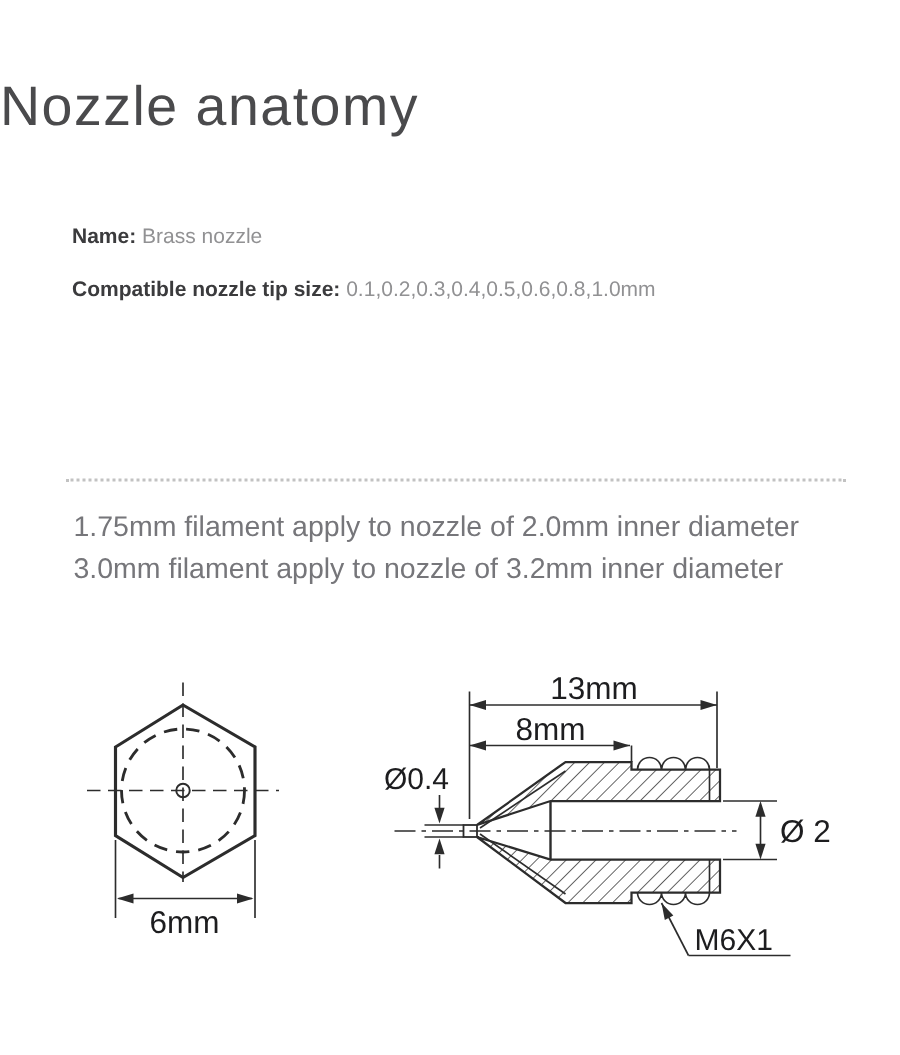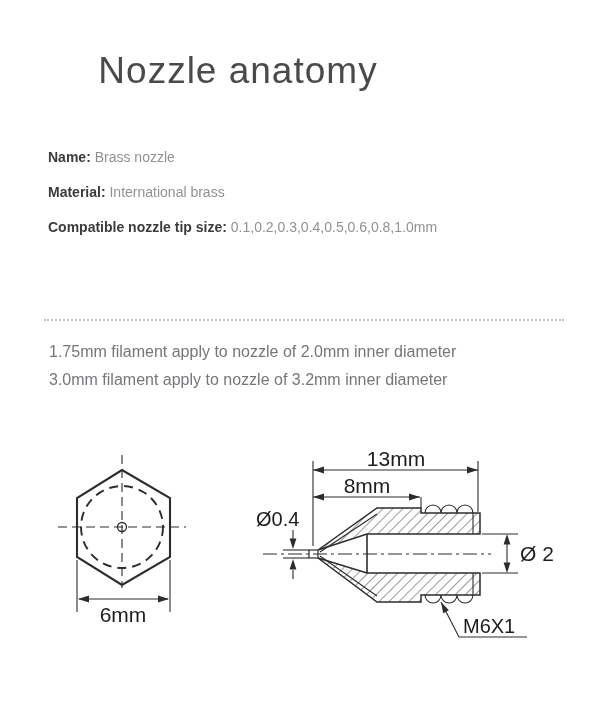"Nozzle anatomy" .title { text-align: center -> none }
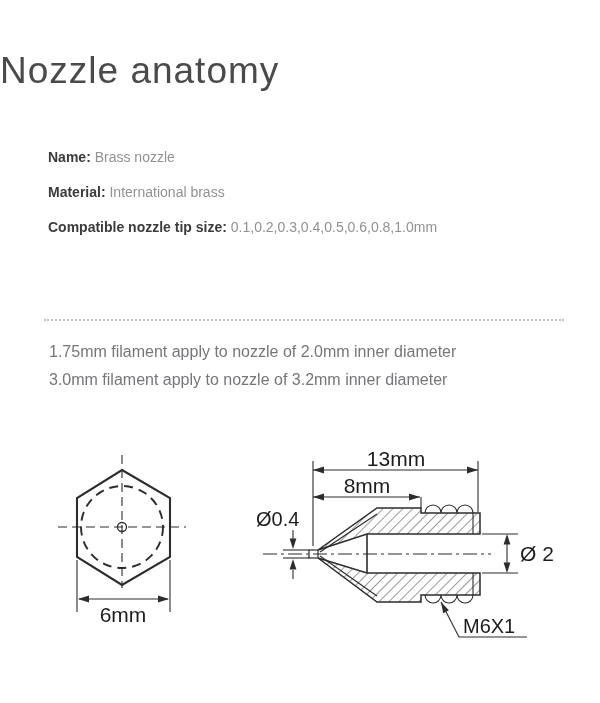"Material: International brass" div.spec-row { html: <div><span>Material: </span><span>International brass</span></div> -> none }
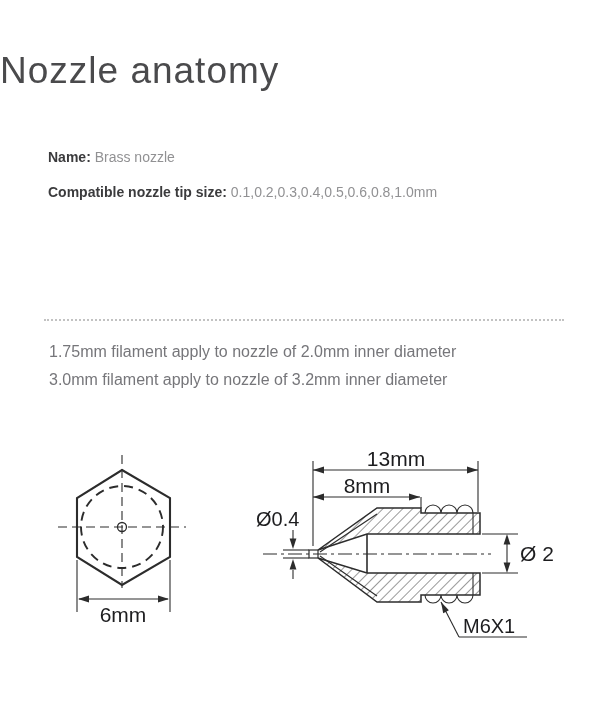"1.75mm filament apply to nozzle" .note { font-size: 16px -> 19px }
